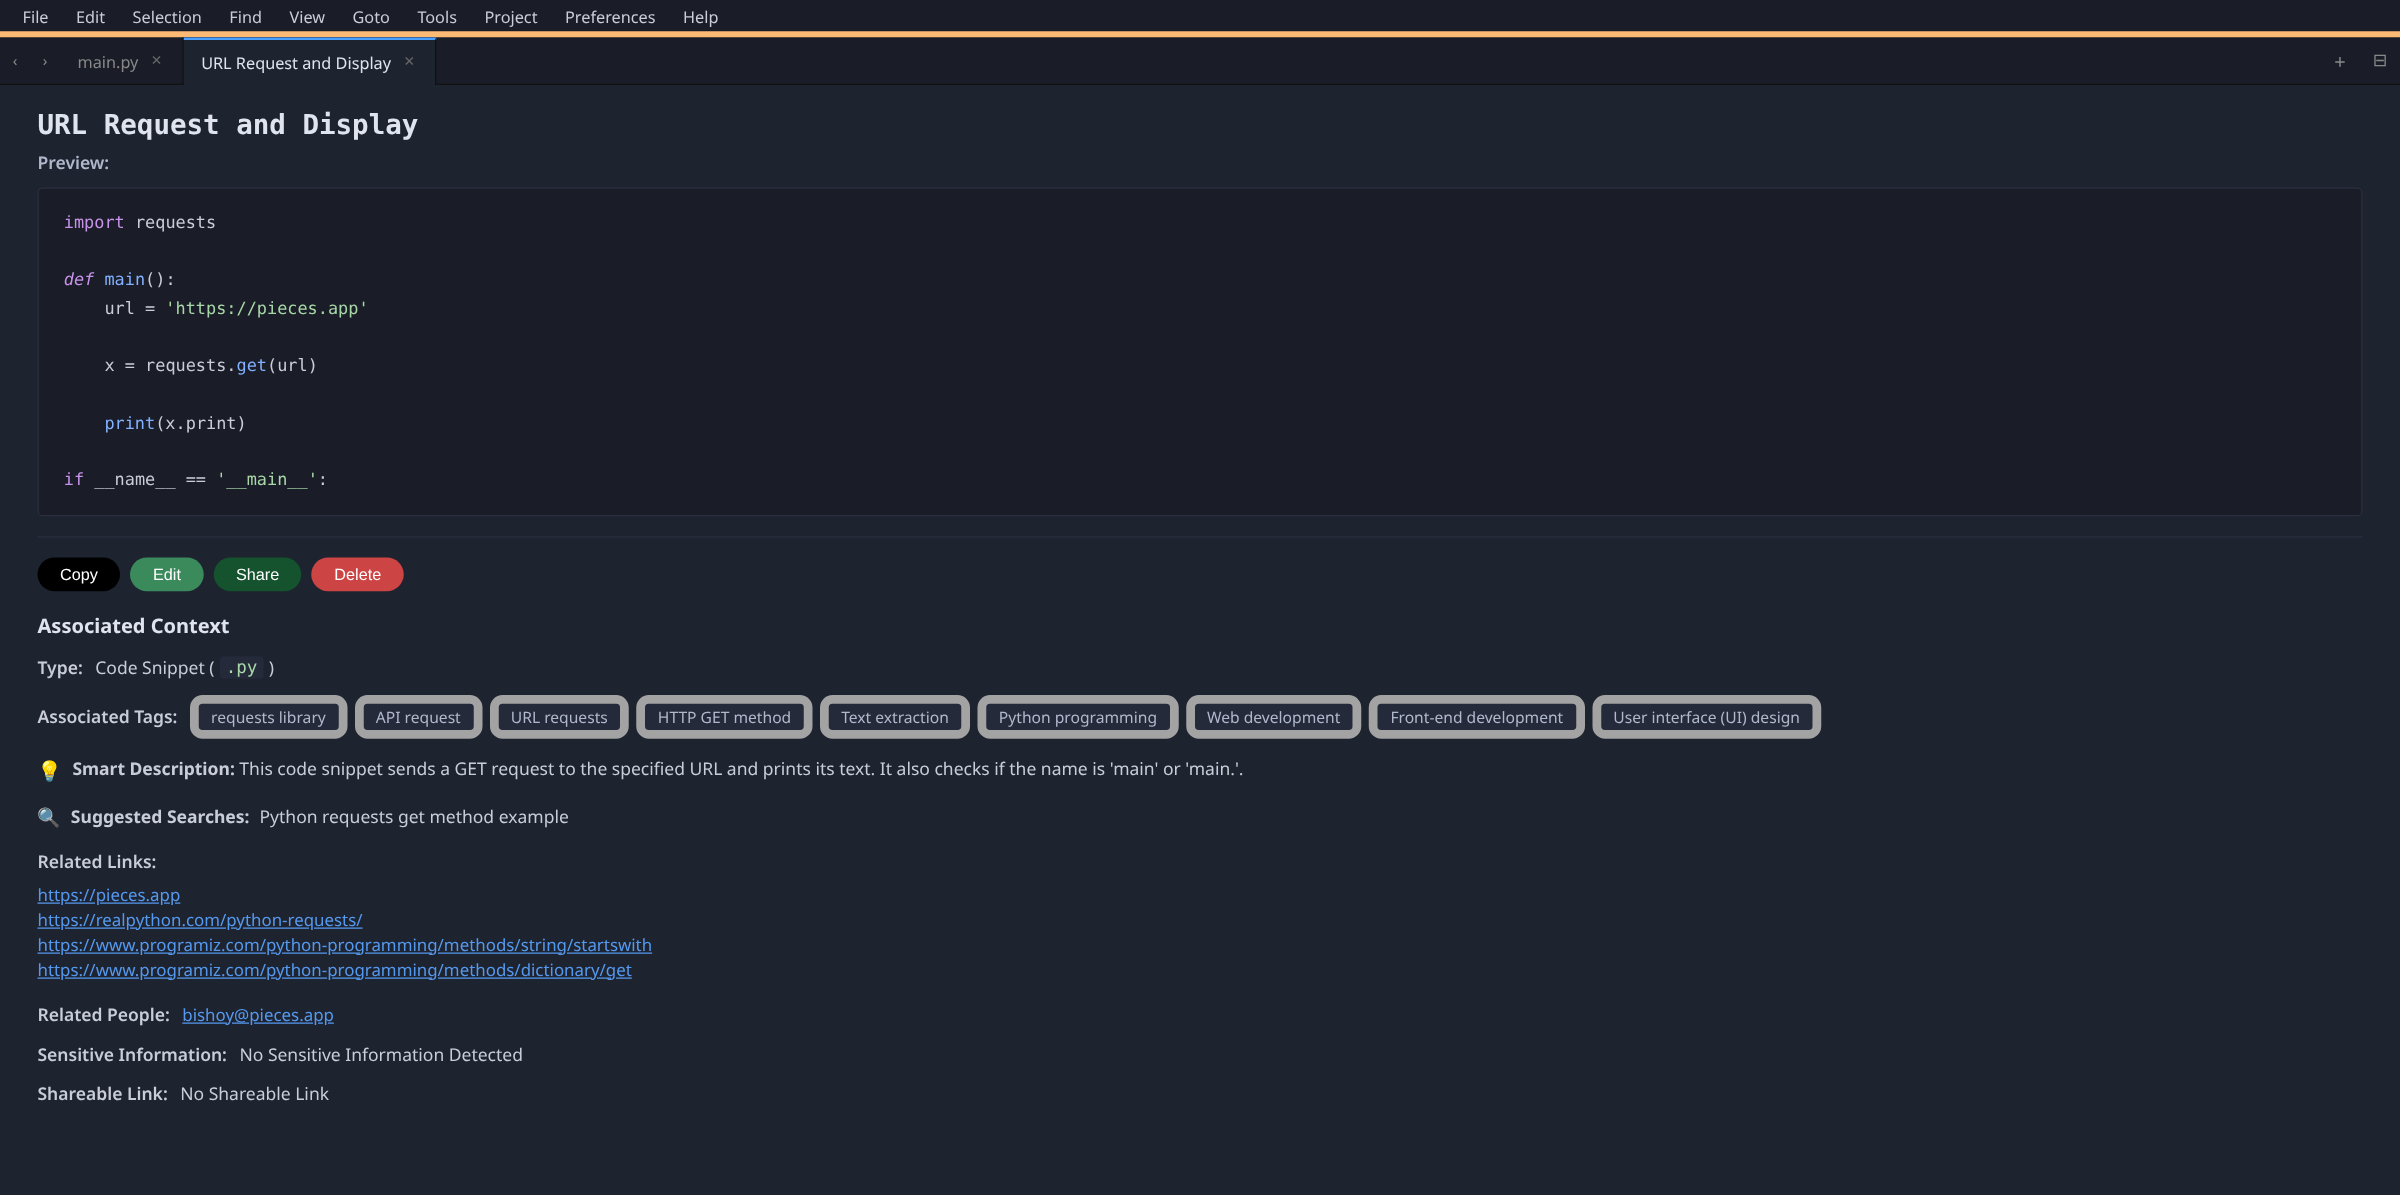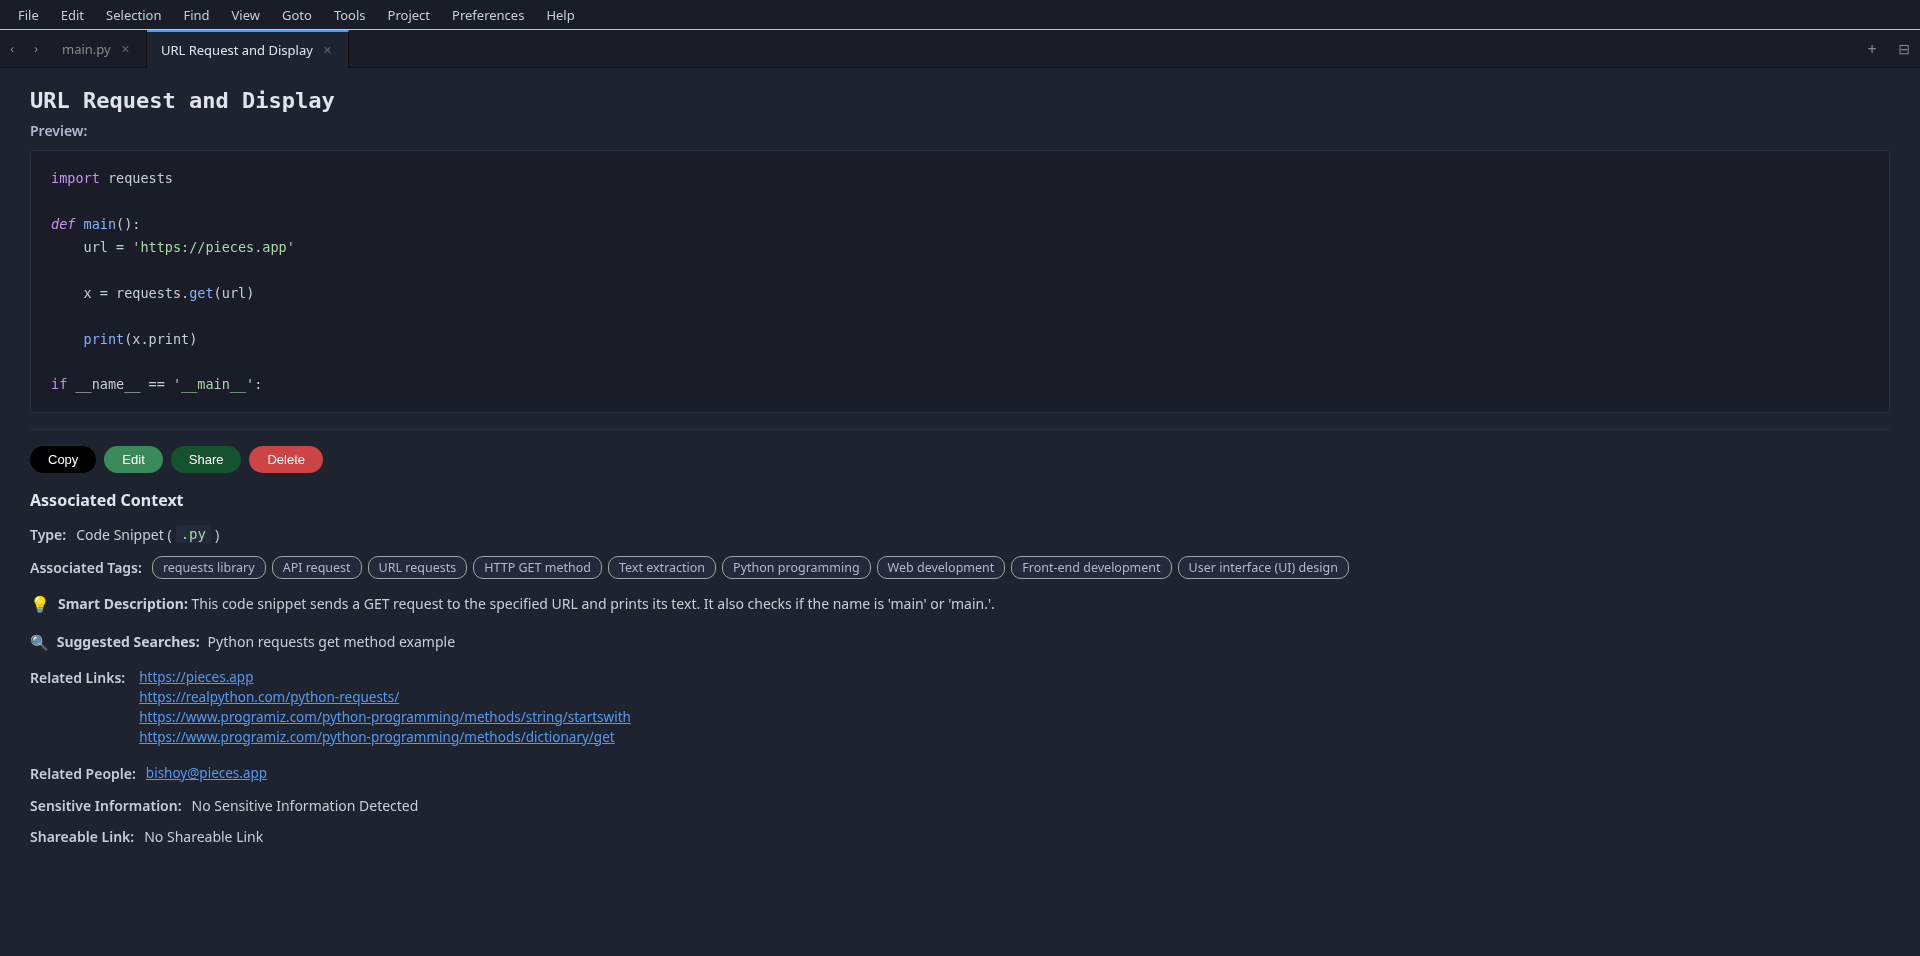"File" .menu-bar { border-bottom: 1px solid #fdba74 -> 5px solid #fdba74 }
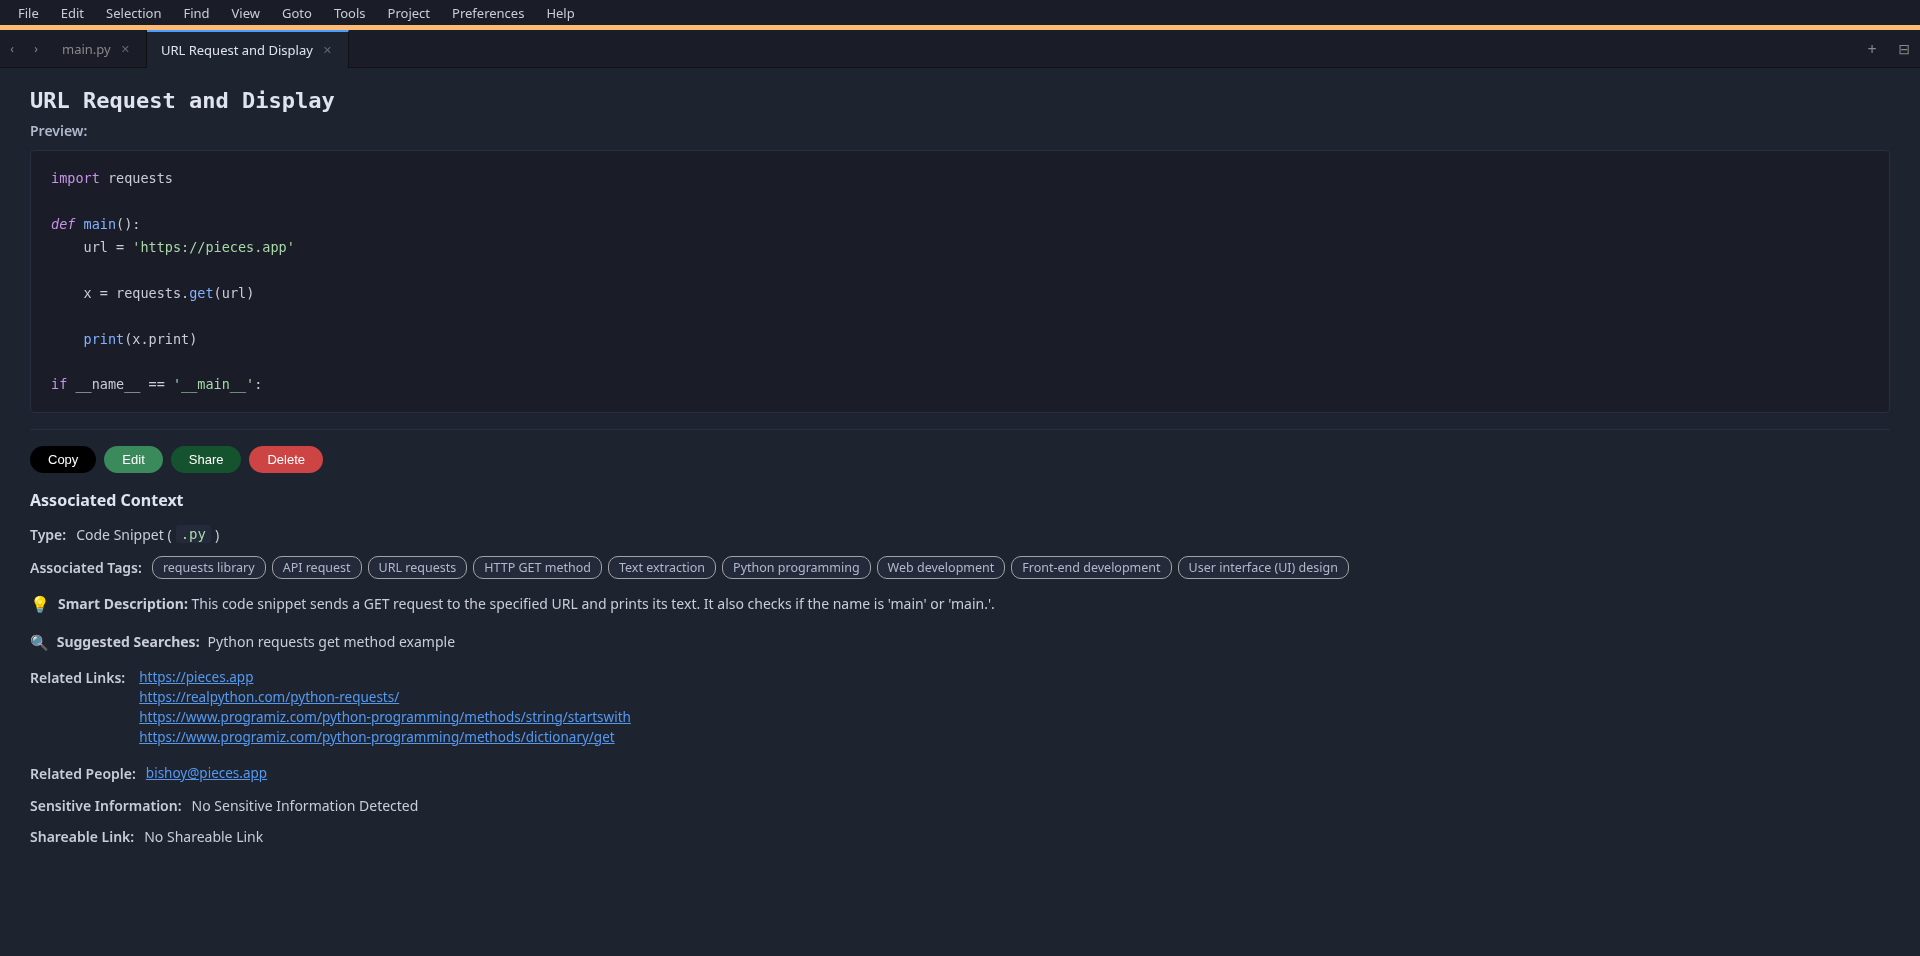"requests library" .tag { border: 1px solid #a3a3a3 -> 7px solid #a3a3a3 }
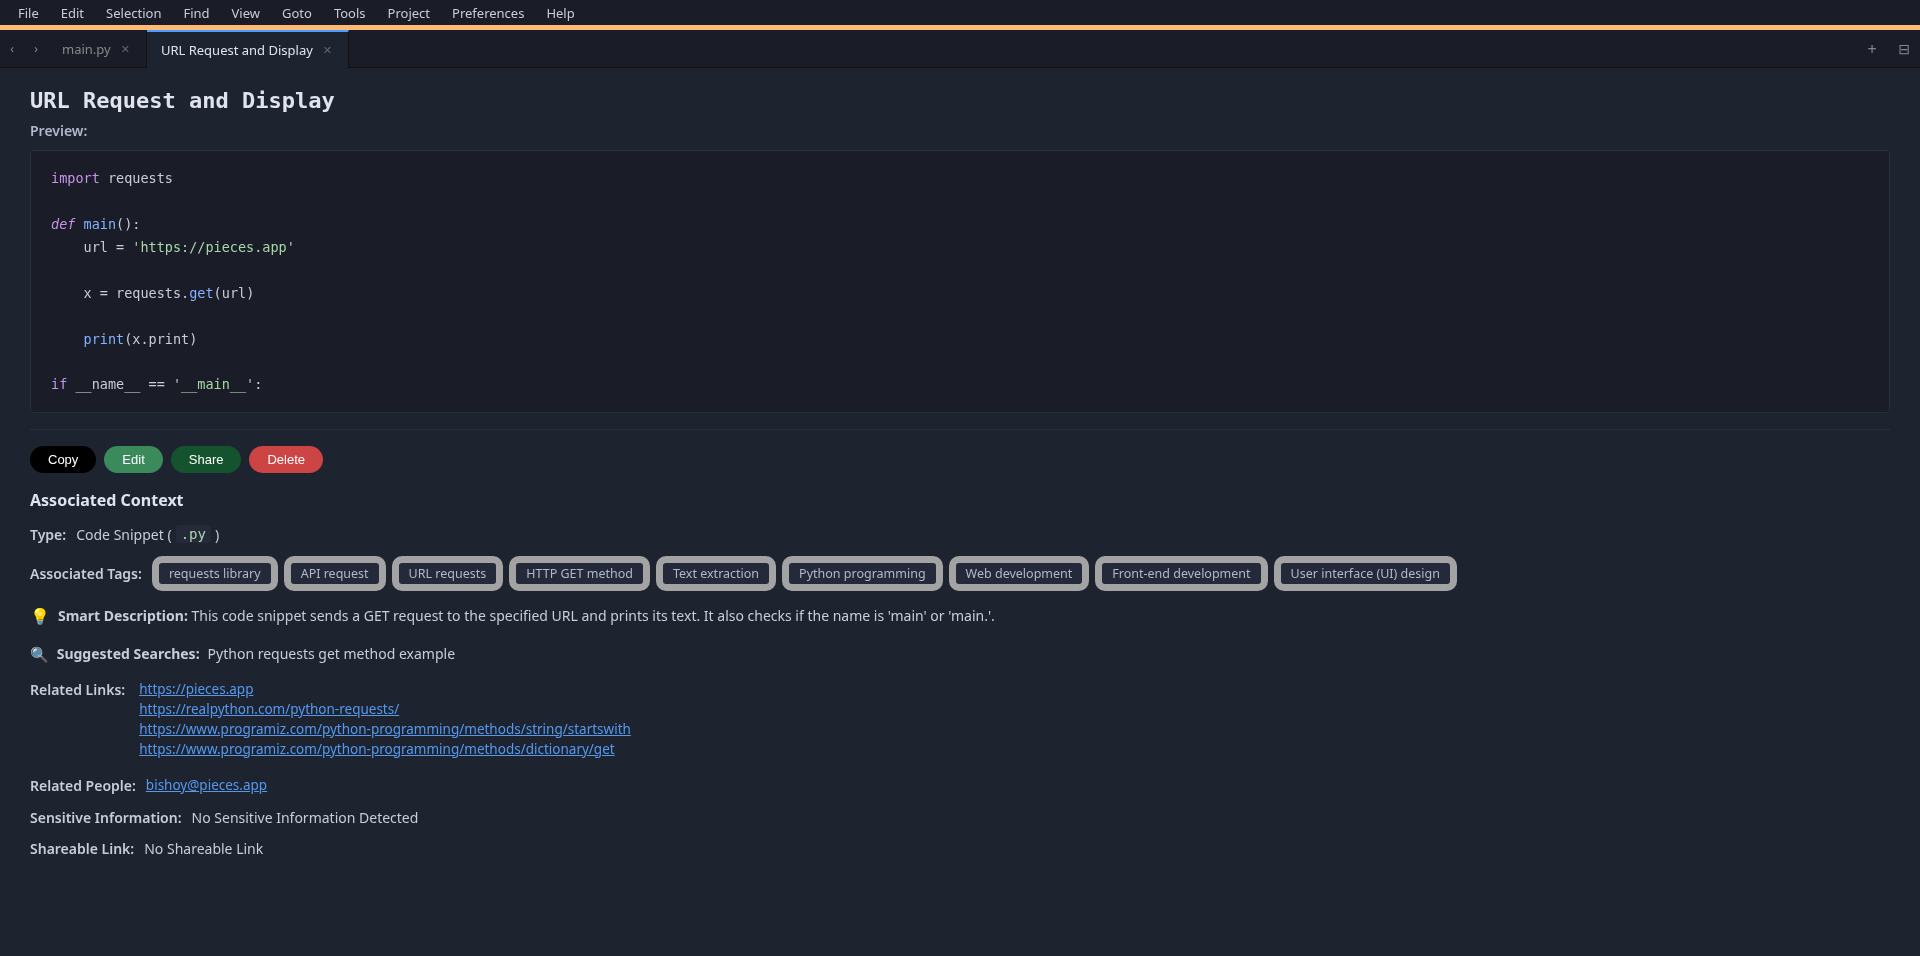"Related Links:" div { flex-direction: none -> column }
